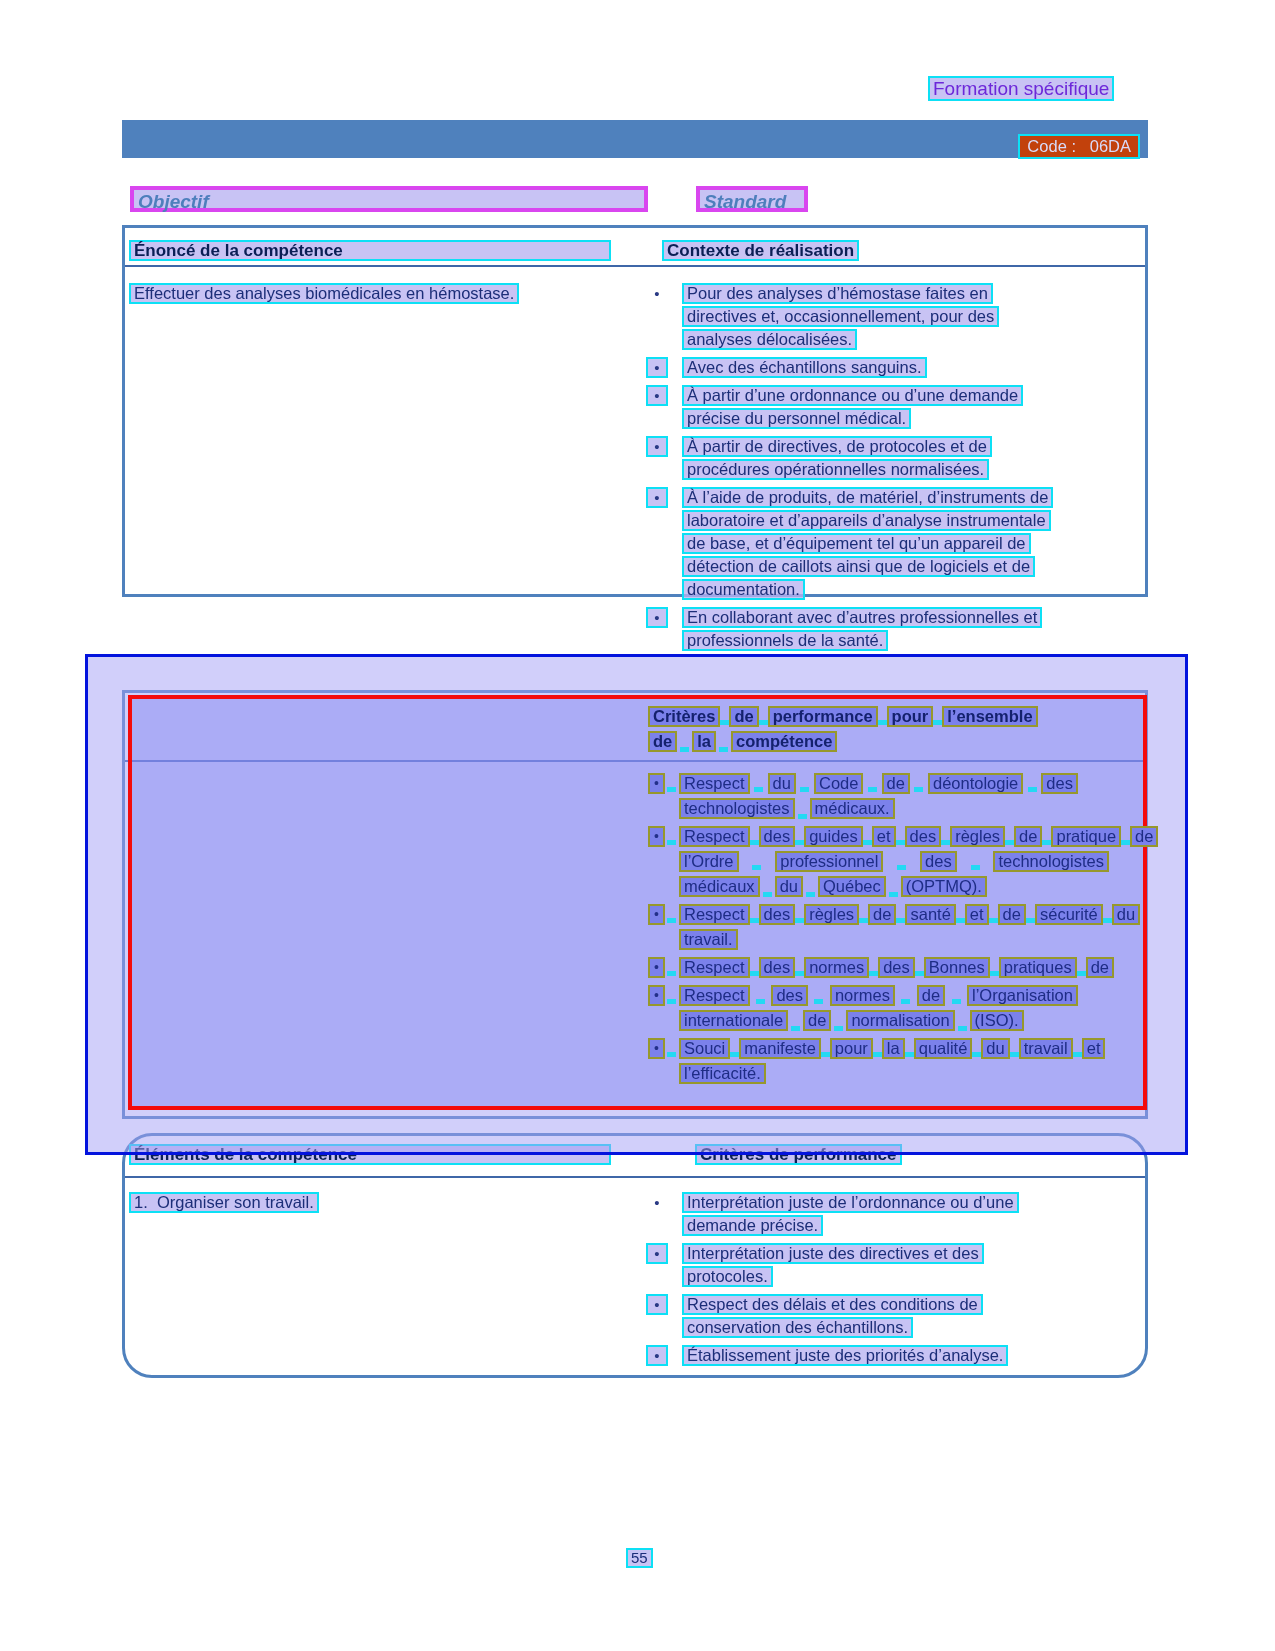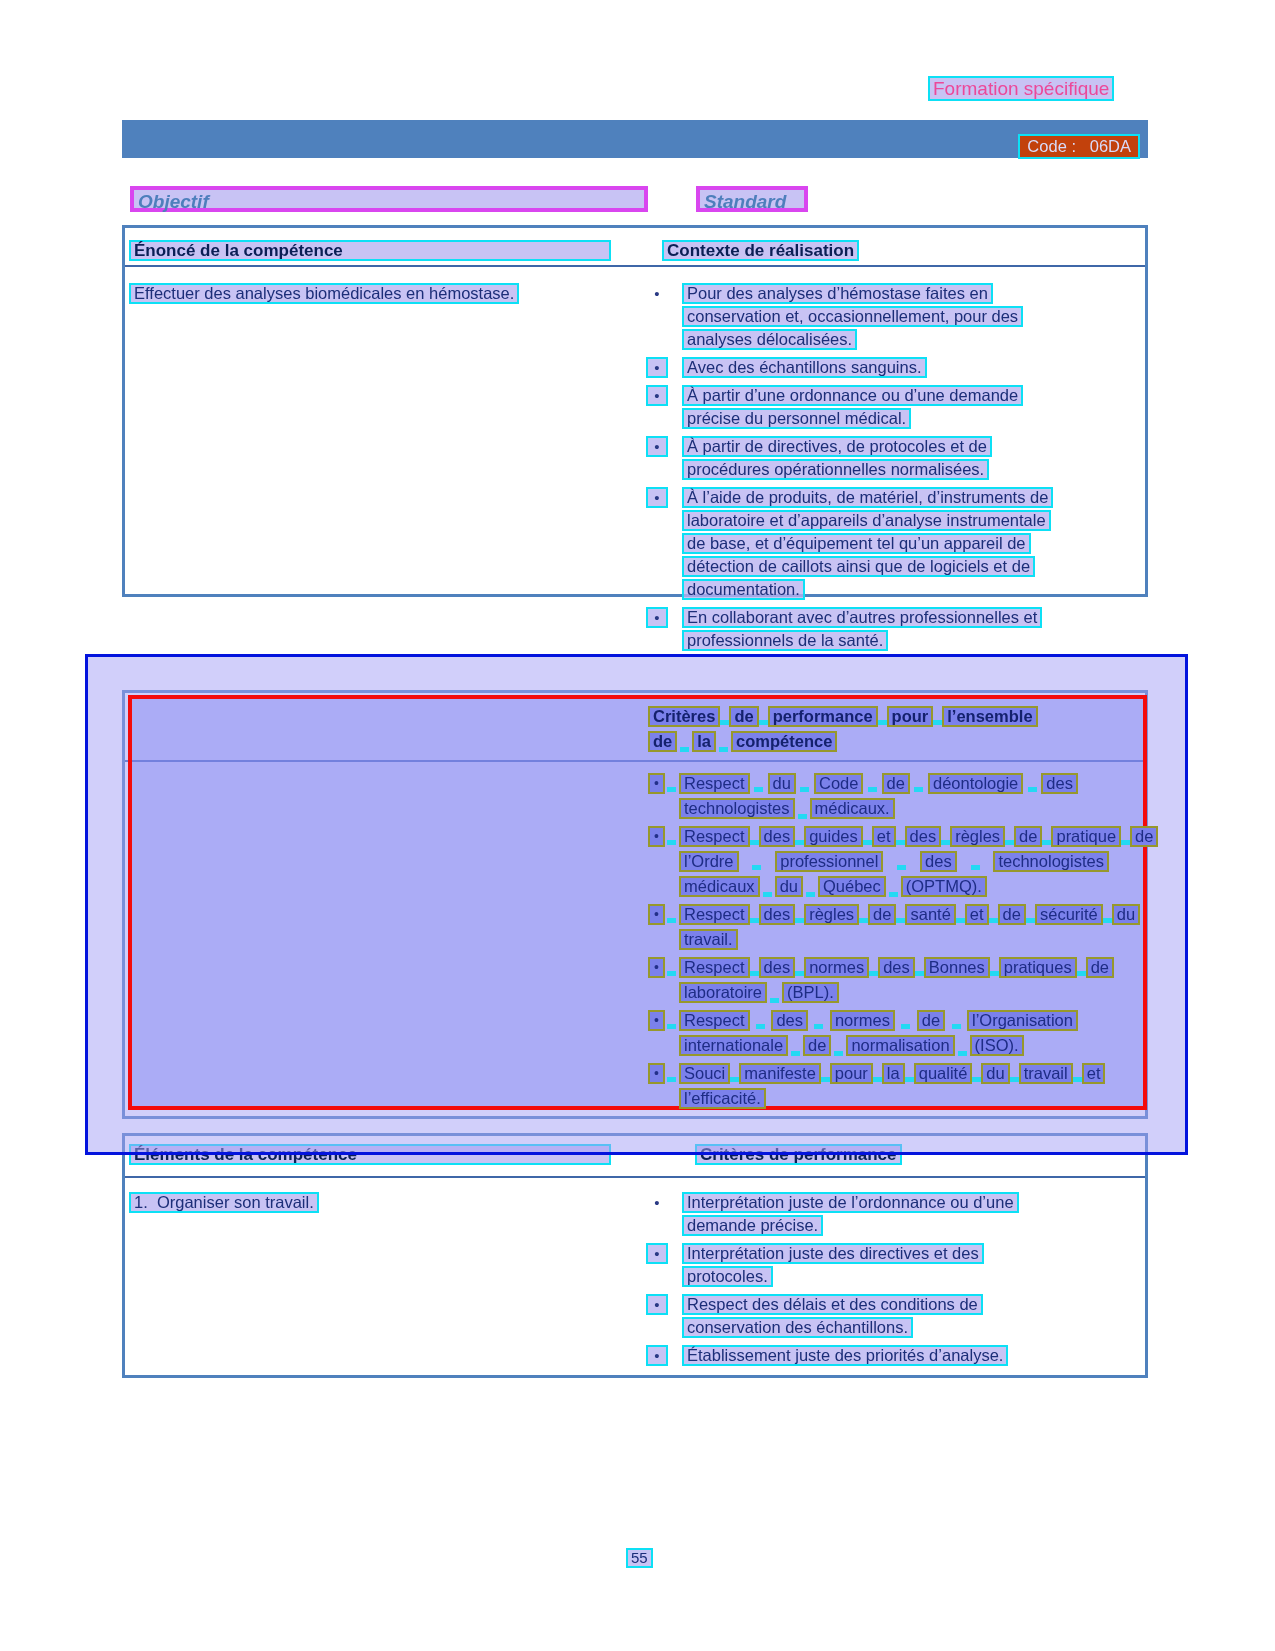"Formation spécifique" span.hl { color: #ec4899 -> #6d28d9 }
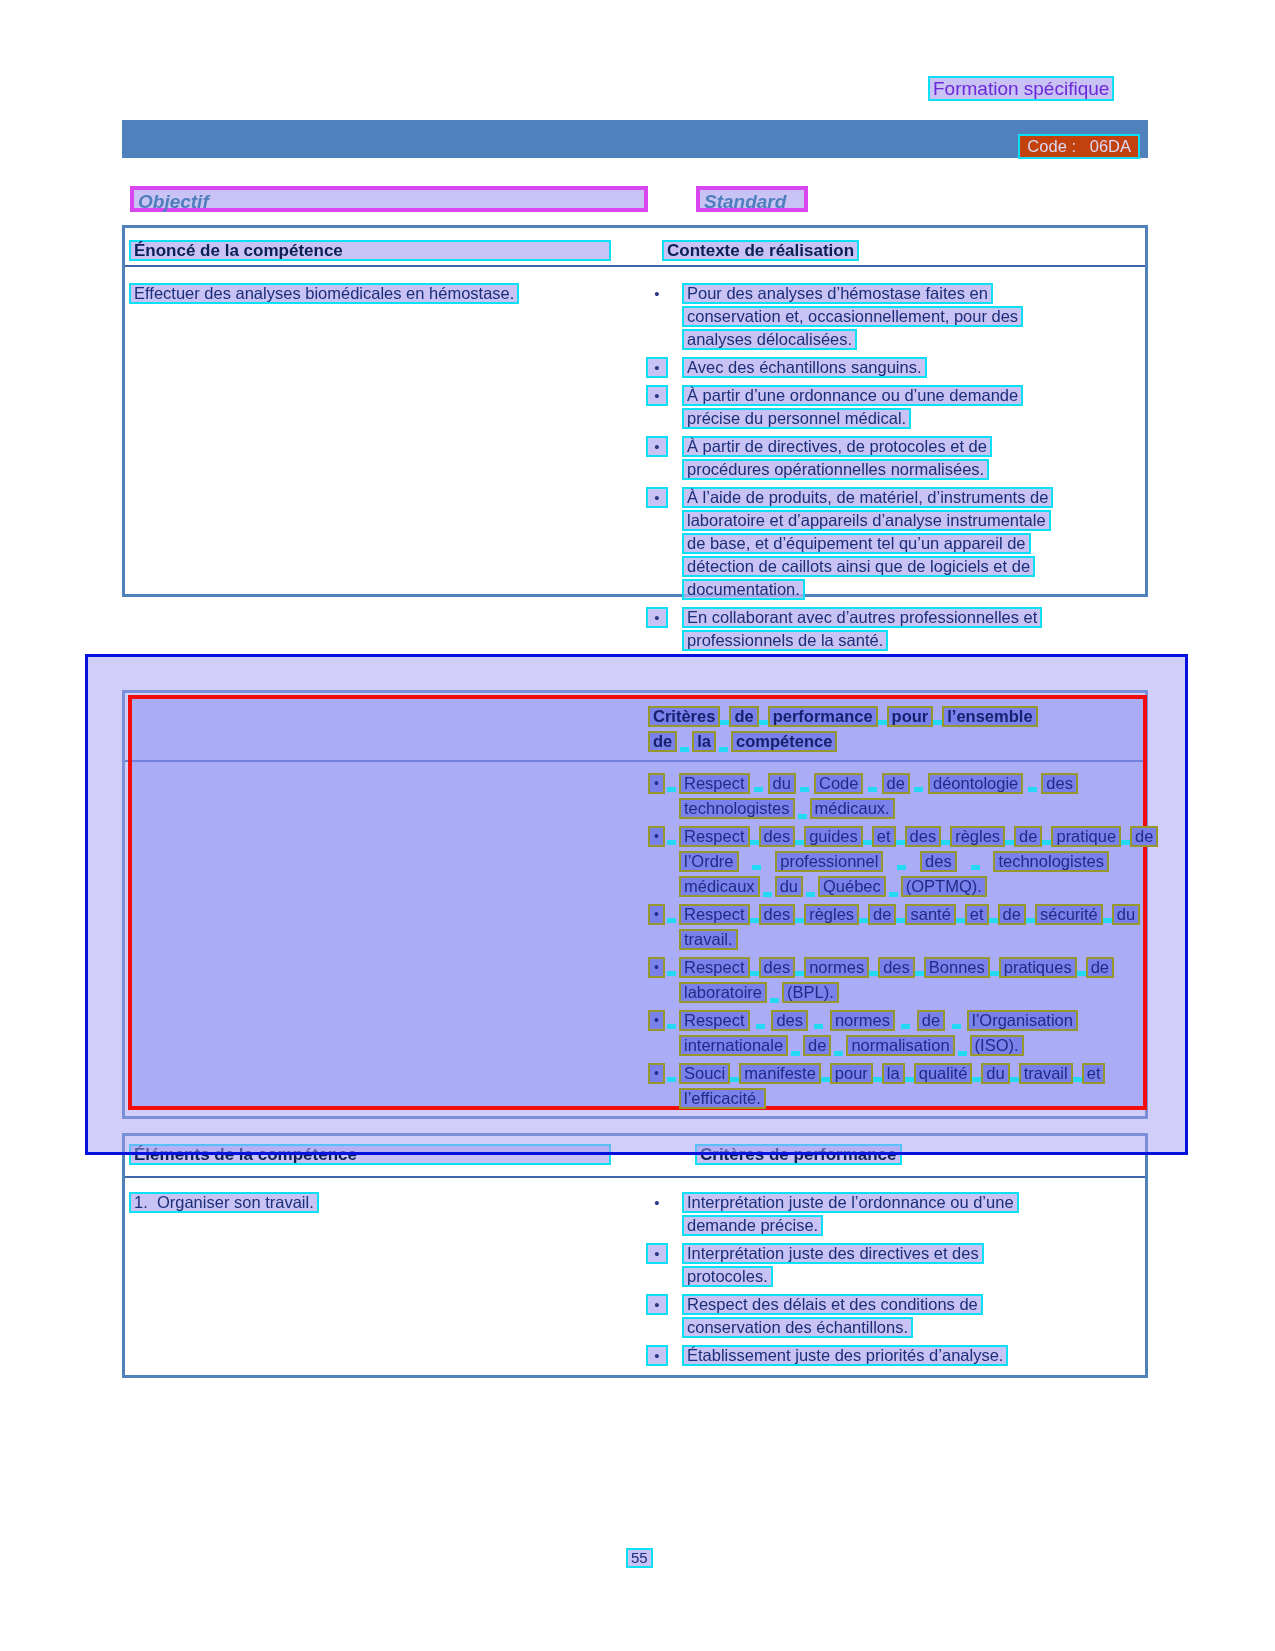"conservation et, occasionnellement, pour" span.hl { text: conservation -> directives }
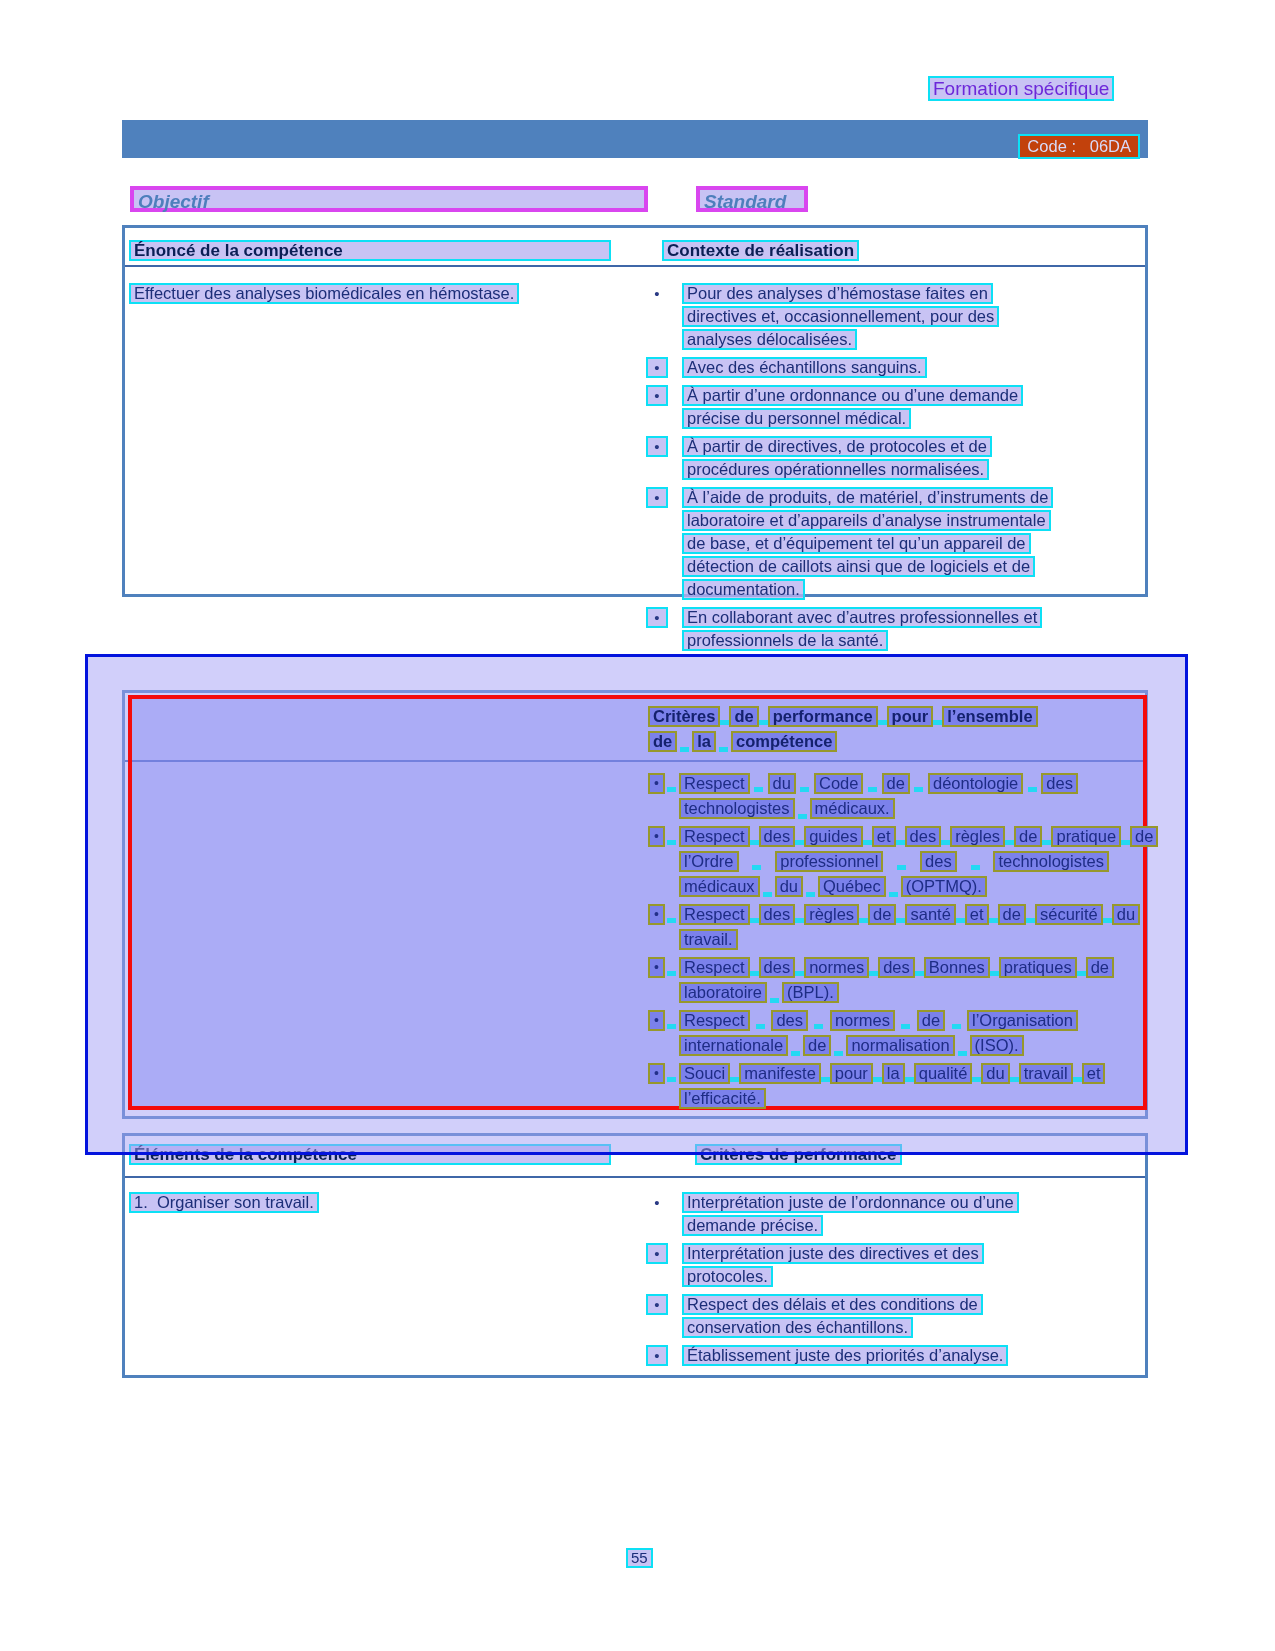"laboratoire" div.wline { html: <div> <span>laboratoire</span> <i></i> <span>(BPL).</span> </div> -> none }
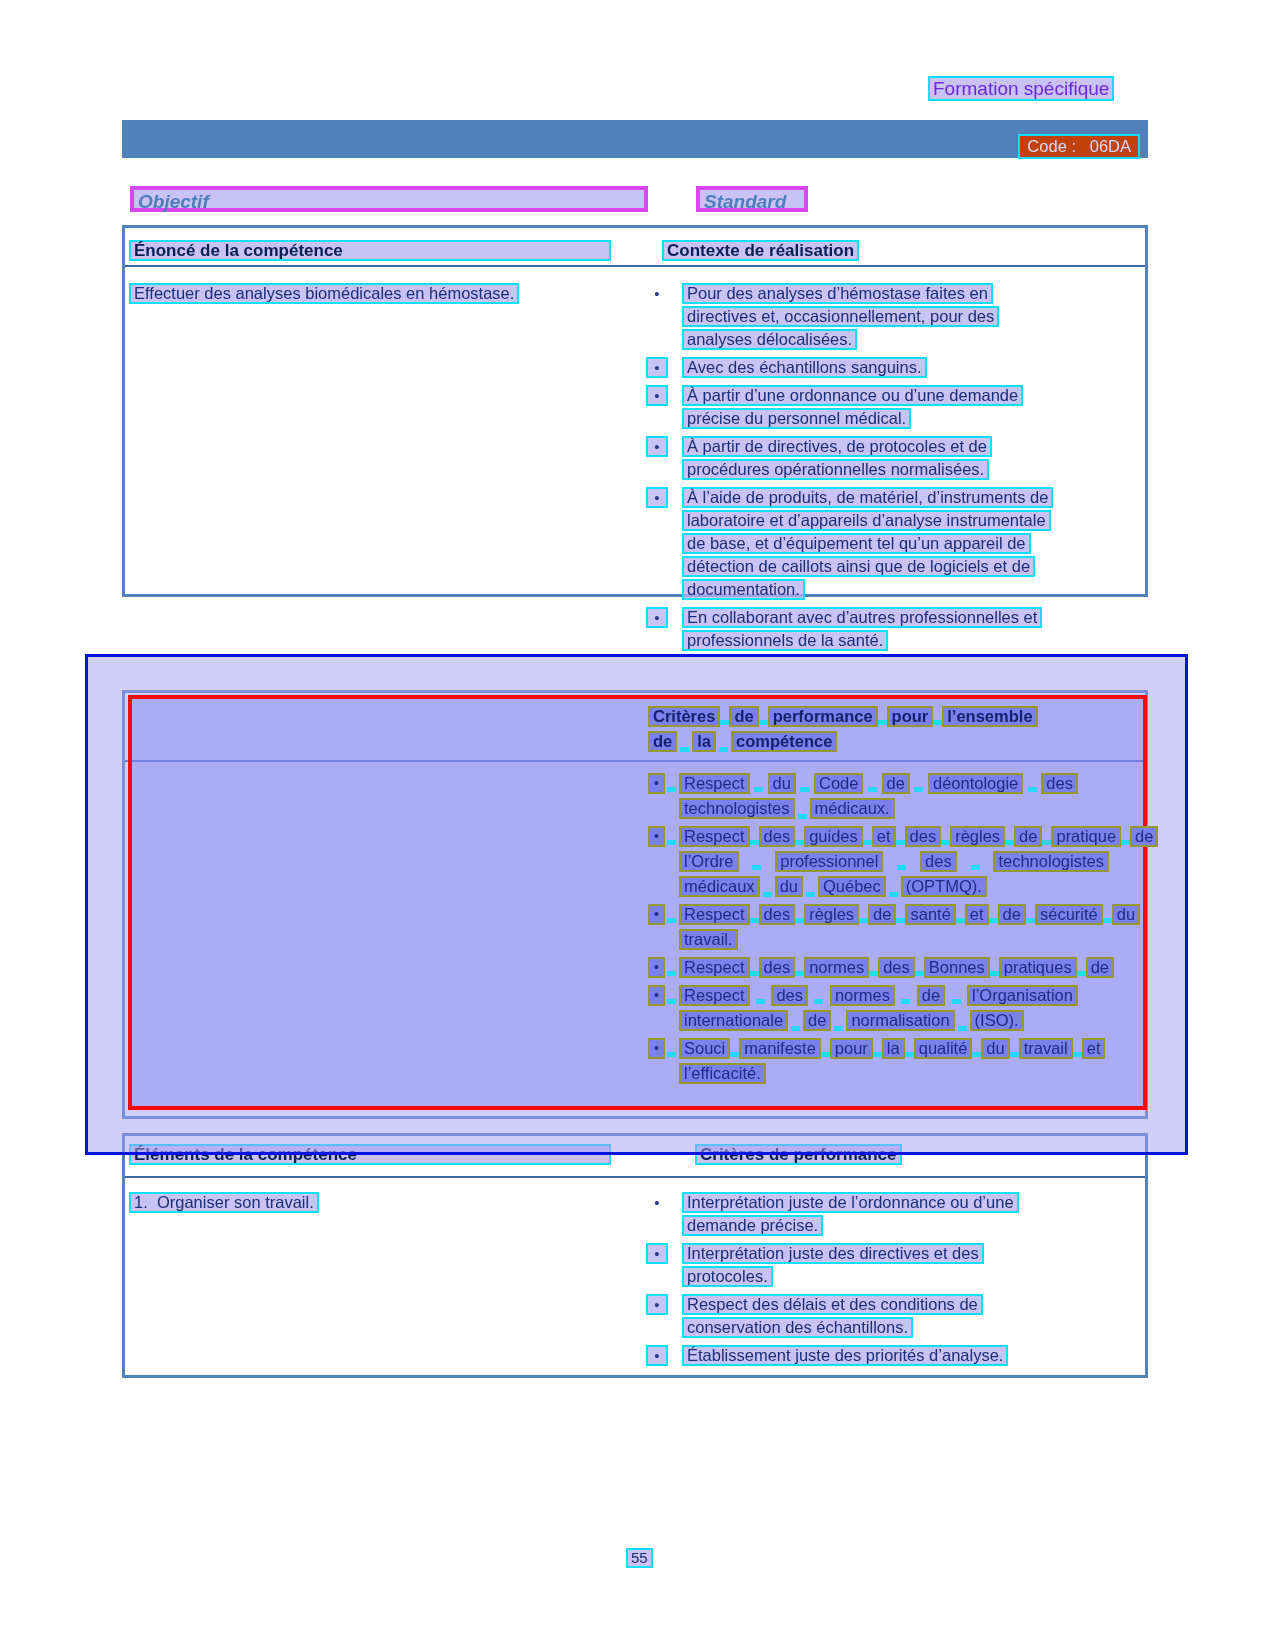"Éléments de la compétence" div.tbl { border-radius: none -> 30px }
